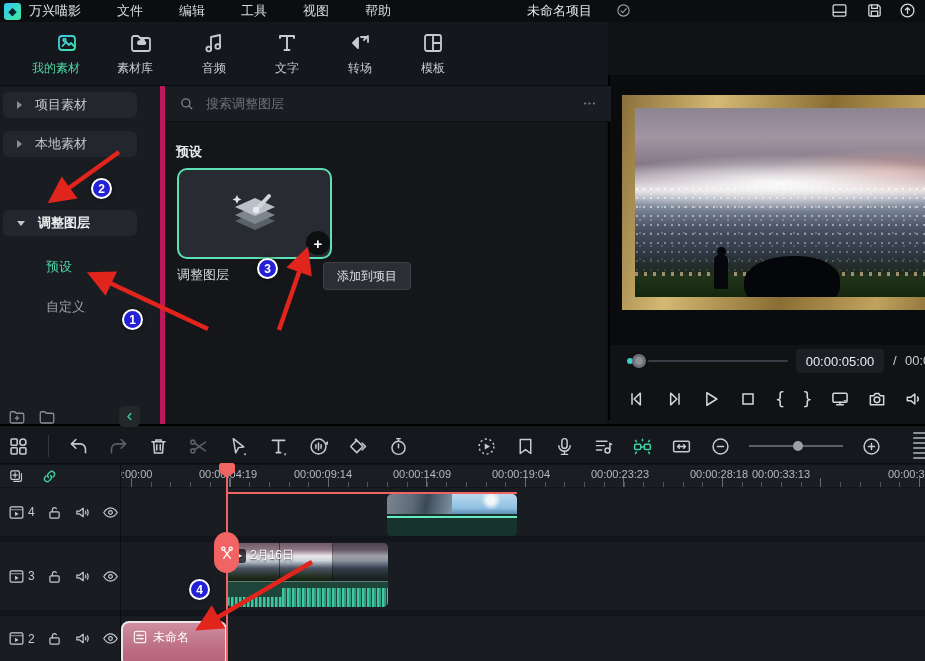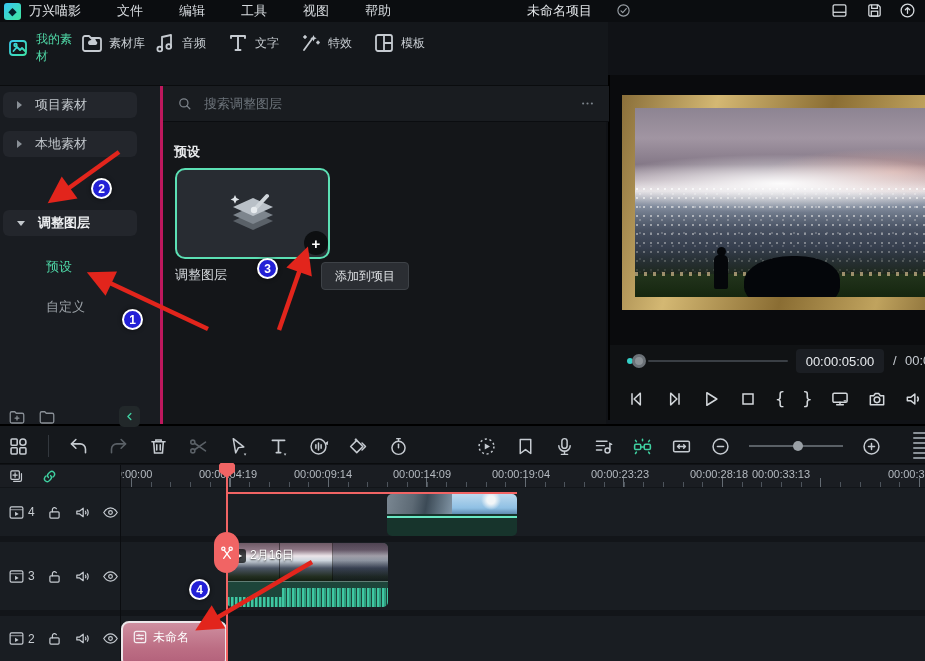"我的素材" .tab { align-items: center -> flex-end; flex-direction: row -> column }
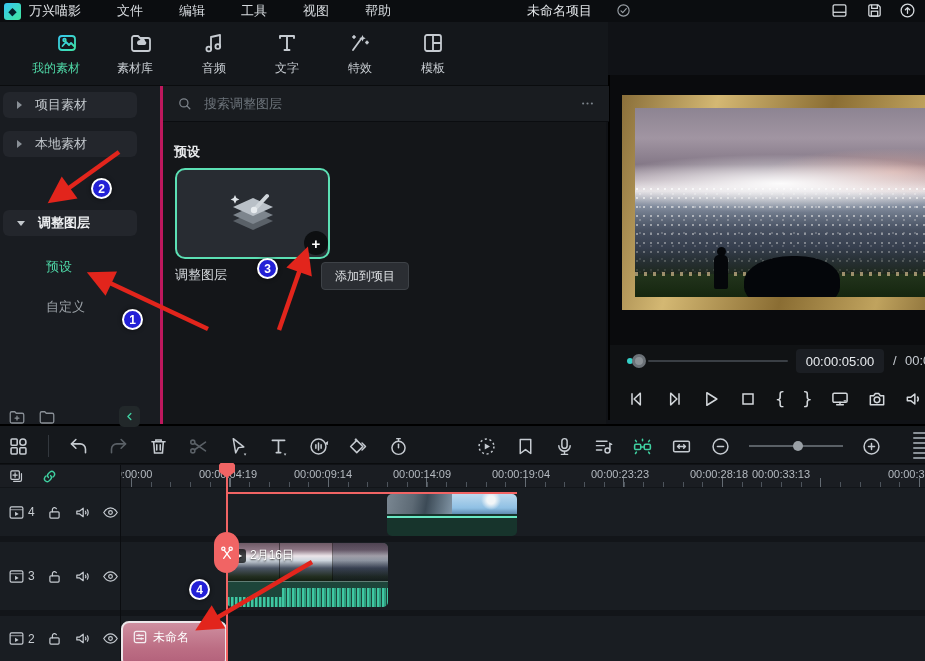"转场" div.tab { html: none -> <div> <span> <svg> <path></path> <path></path> <path></path> <path></path> </svg> </span> <span>转场</span> </div> }
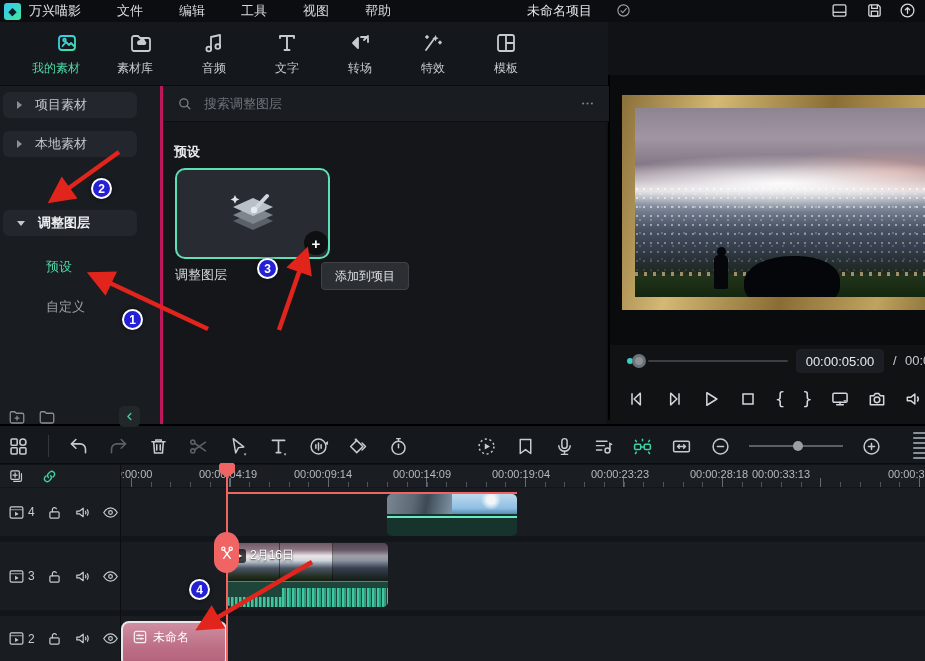"特效" div.tab { html: <div> <span> <svg> <path></path> <path></path> <path></path> </svg> </span> <span>特效</span> </div> -> none }
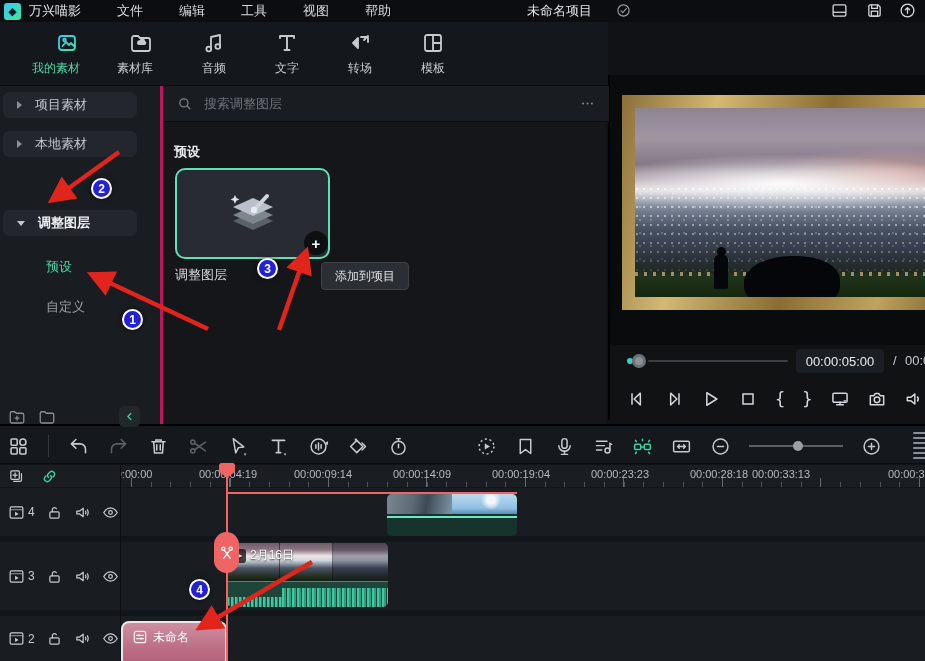"搜索调整图层" #libmain { border-left: 3px solid #be185d -> 5px solid #be185d }
